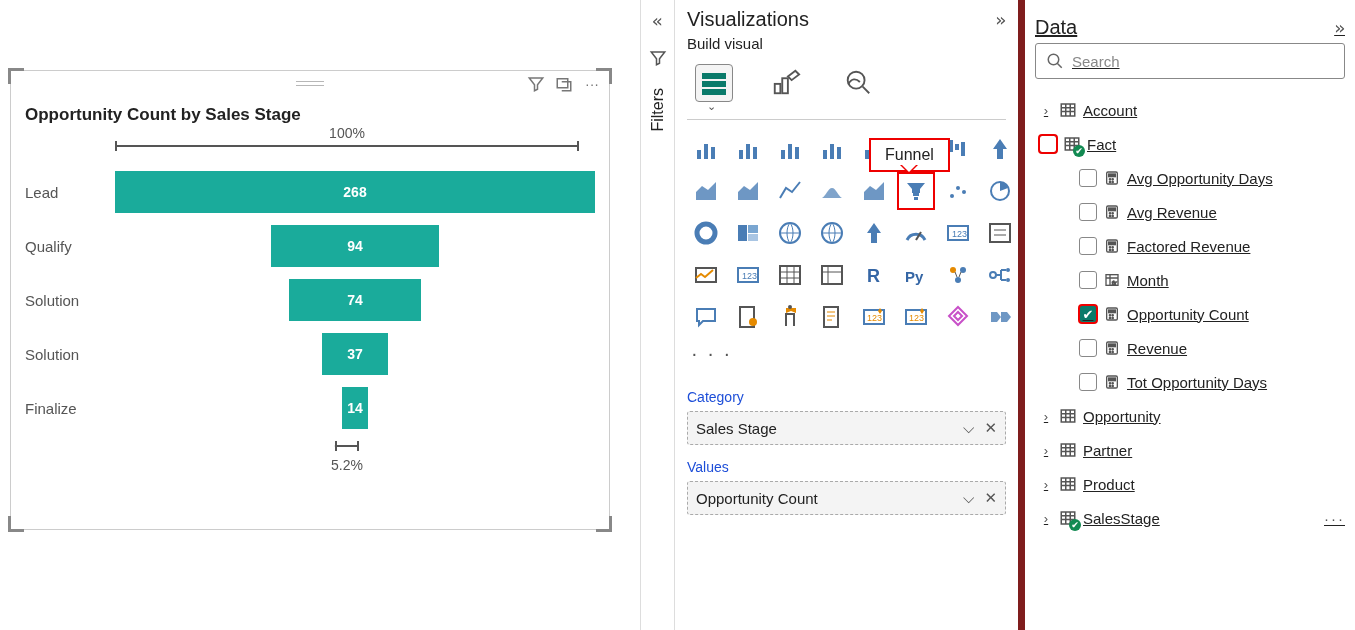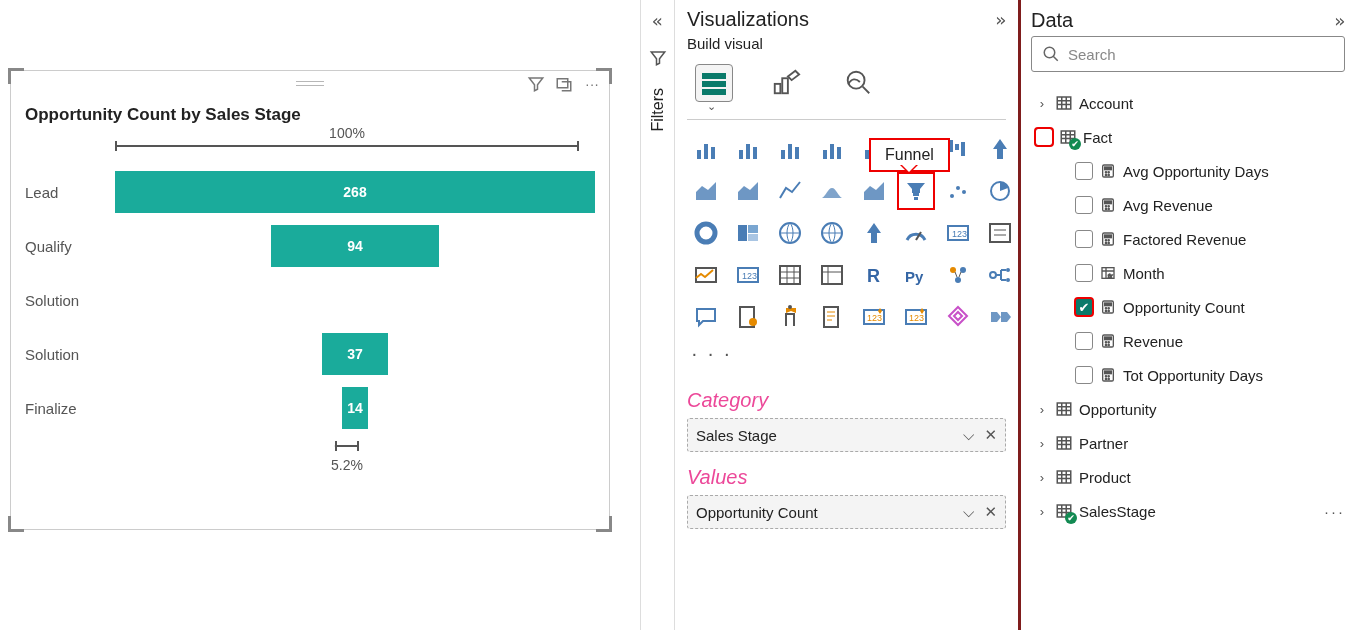"Data" .data-pane { border-left: 3px solid #7f1d1d -> 7px solid #7f1d1d; padding: 9px 10px -> 16px 10px; text-decoration: none -> underline }
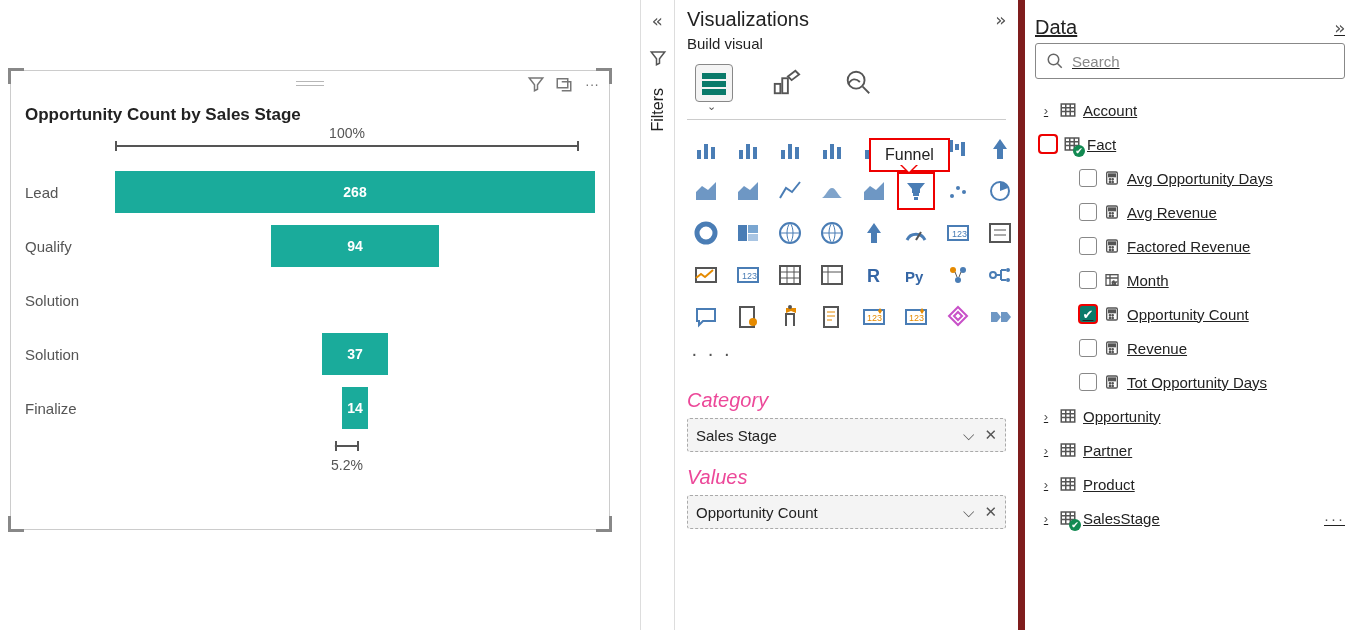"74" div.track { html: none -> <div> <div>74</div> </div> }
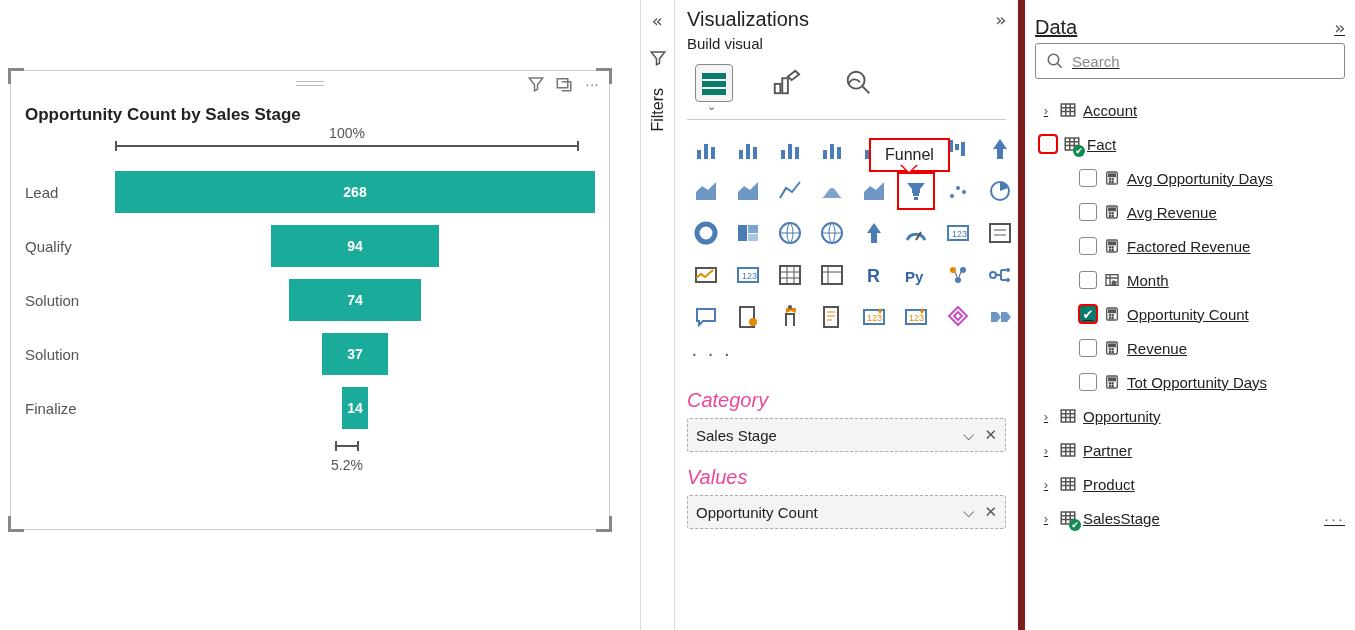"Category" .well-label { color: #ec4899 -> #1d4ed8; font-size: 20px -> 14px; font-style: italic -> none }
